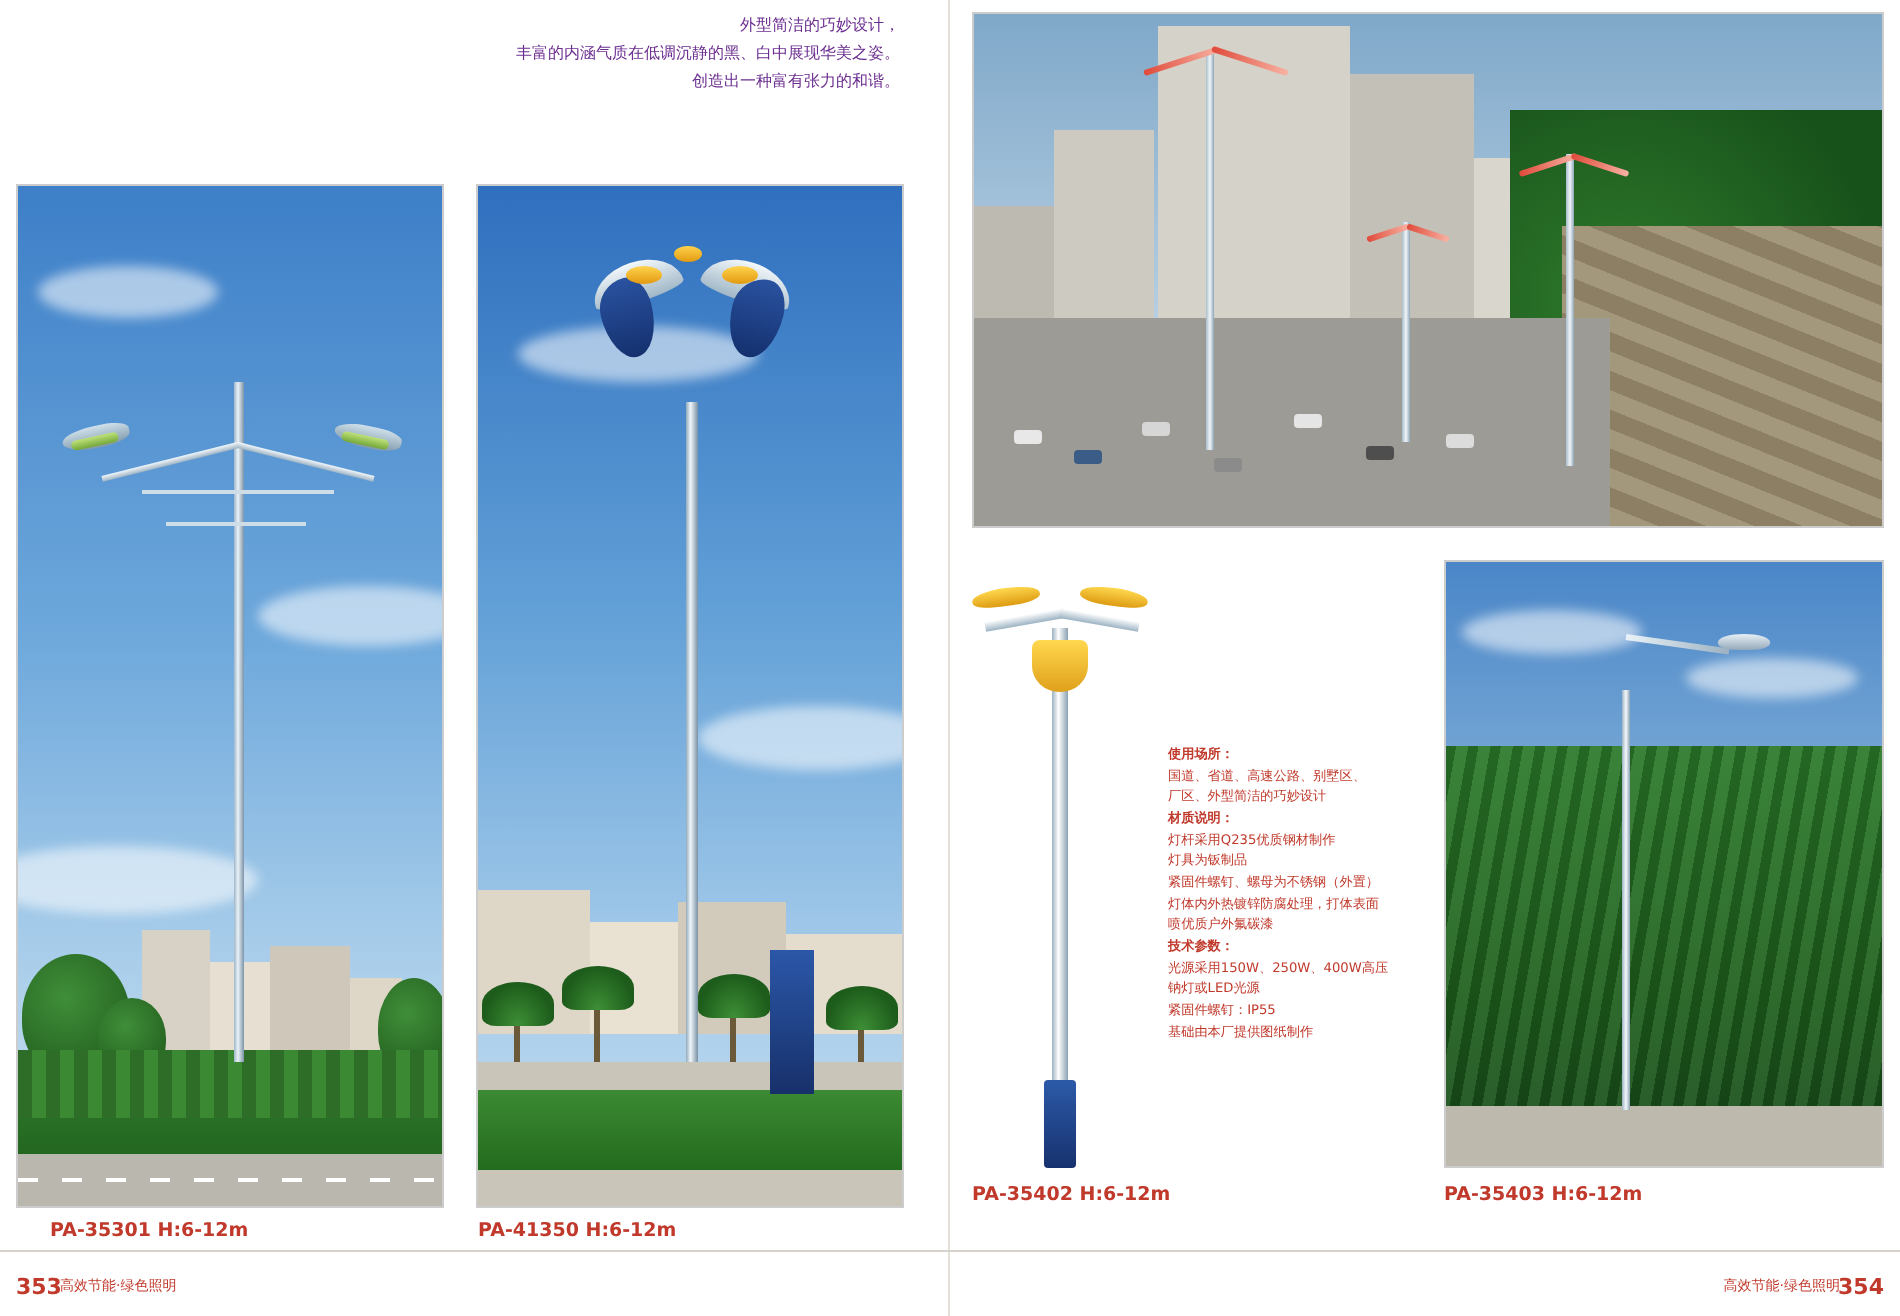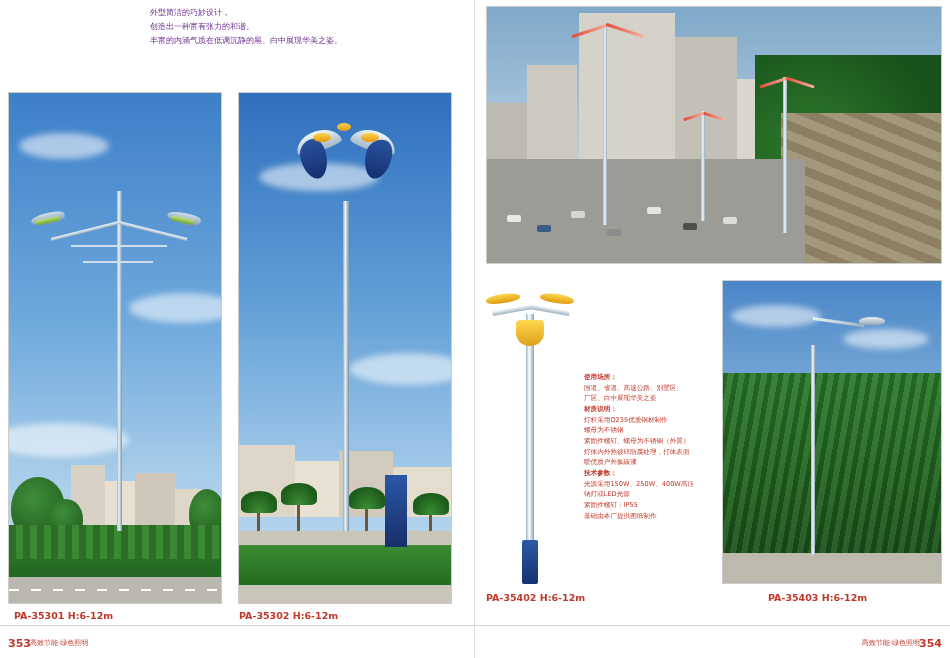"外型简洁的巧妙设计，" .poem { text-align: left -> right }
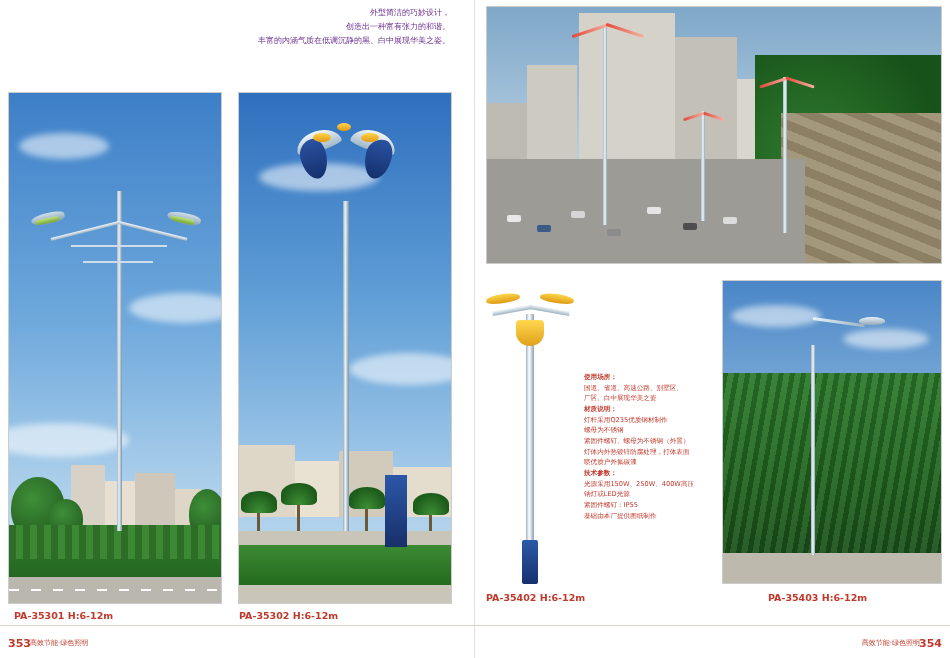"创造出一种富有张力的和谐。" div { order: before "丰富的内涵气质在低调沉静的黑、白中展现华美之姿。" -> after "丰富的内涵气质在低调沉静的黑、白中展现华美之姿。" }
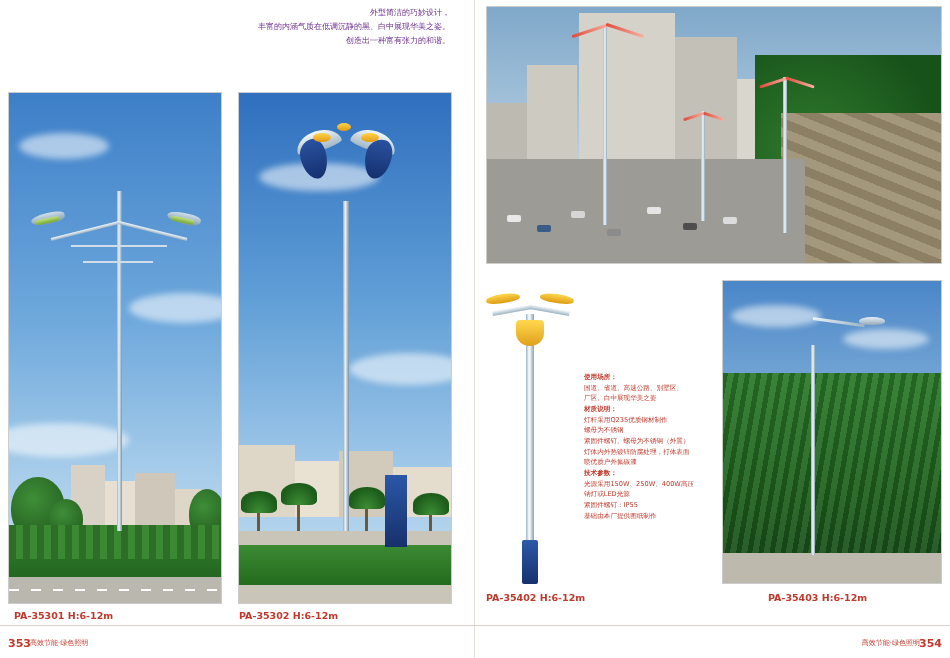"厂区、白中展现华美之姿" div.bd { text: 白中展现华美之姿 -> 外型简洁的巧妙设计 }
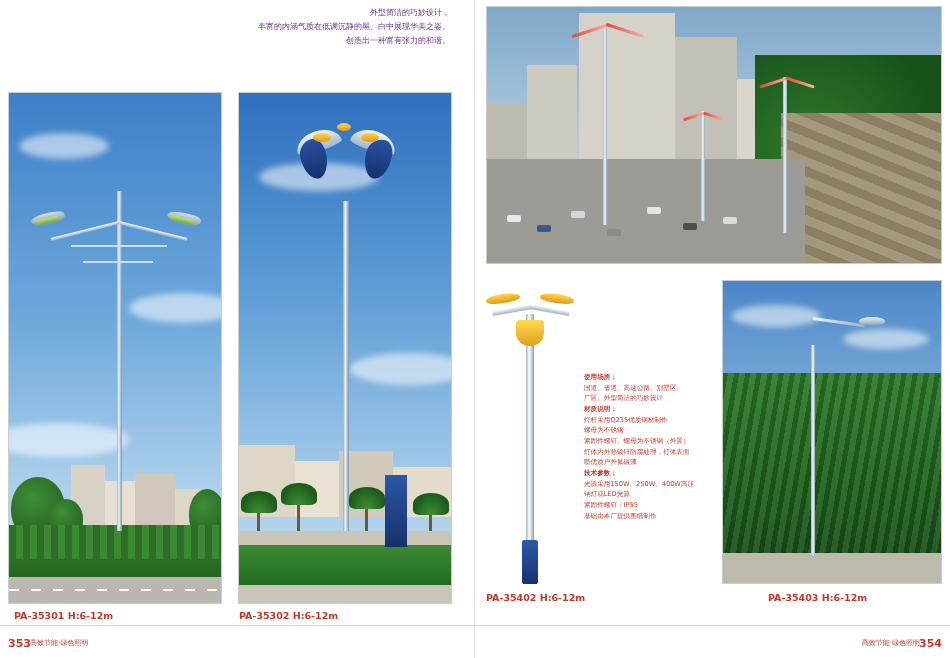"螺母为不锈钢" div.bd { text: 螺母为不锈钢 -> 灯具为钣制品 }
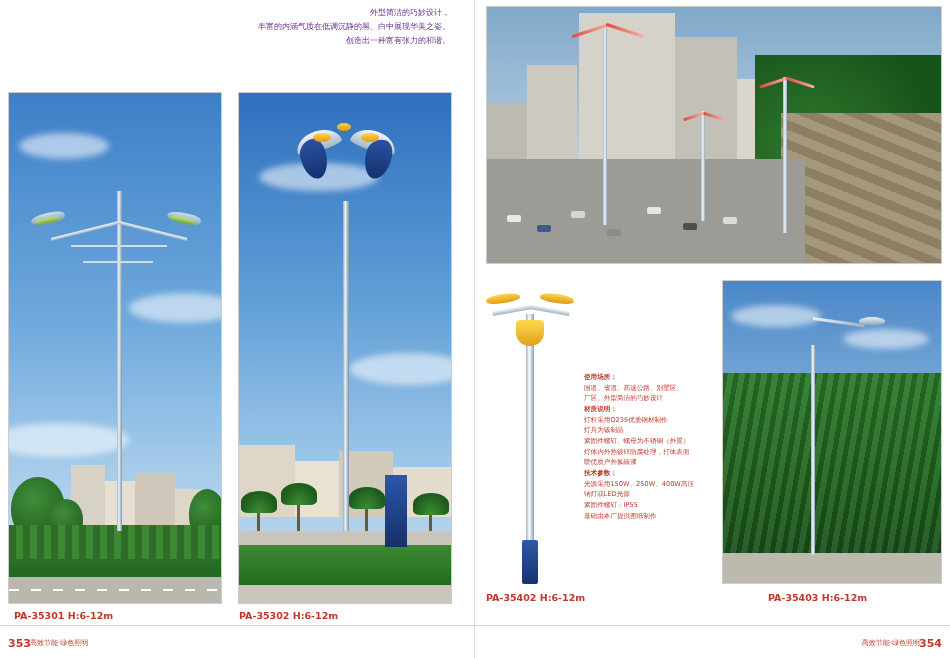"PA-35403 H:6-12m" div.cap { margin-left: 46px -> none }
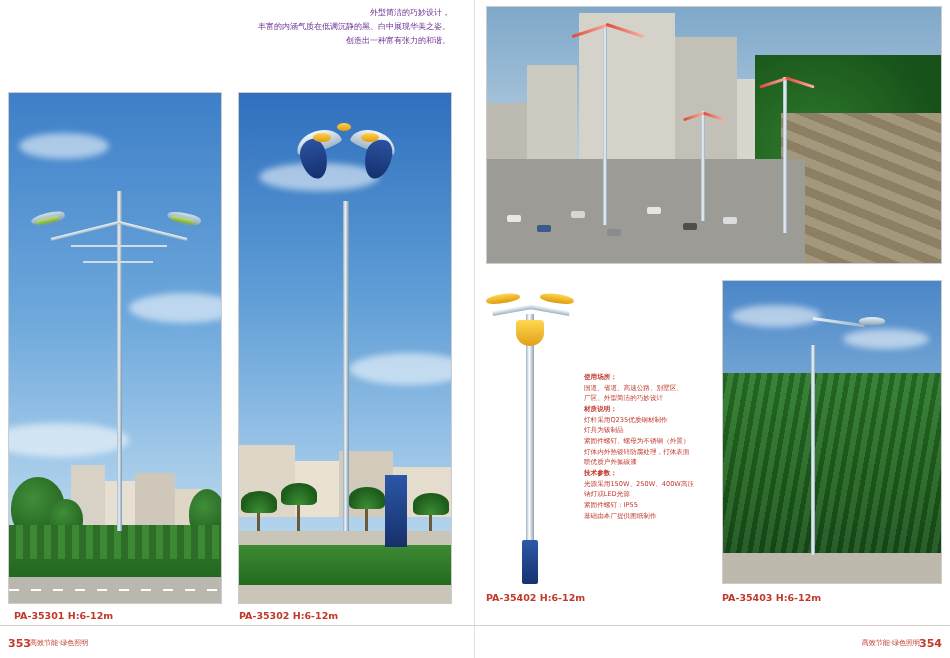"PA-35301 H:6-12m" div.cap { left: 14px -> 25px }
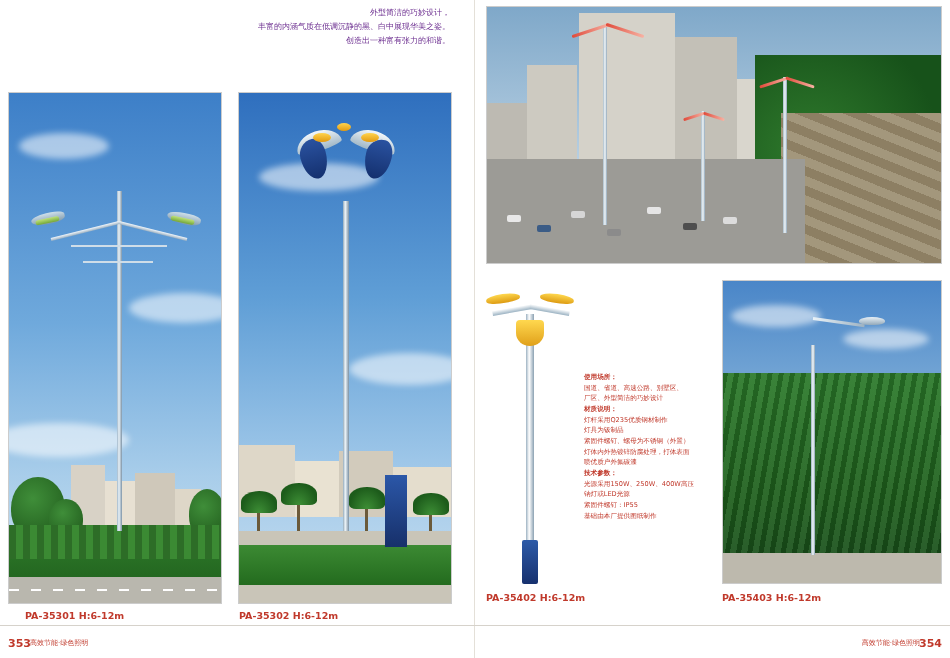"PA-35302 H:6-12m" div.cap { text: PA-35302 -> PA-41350 }
